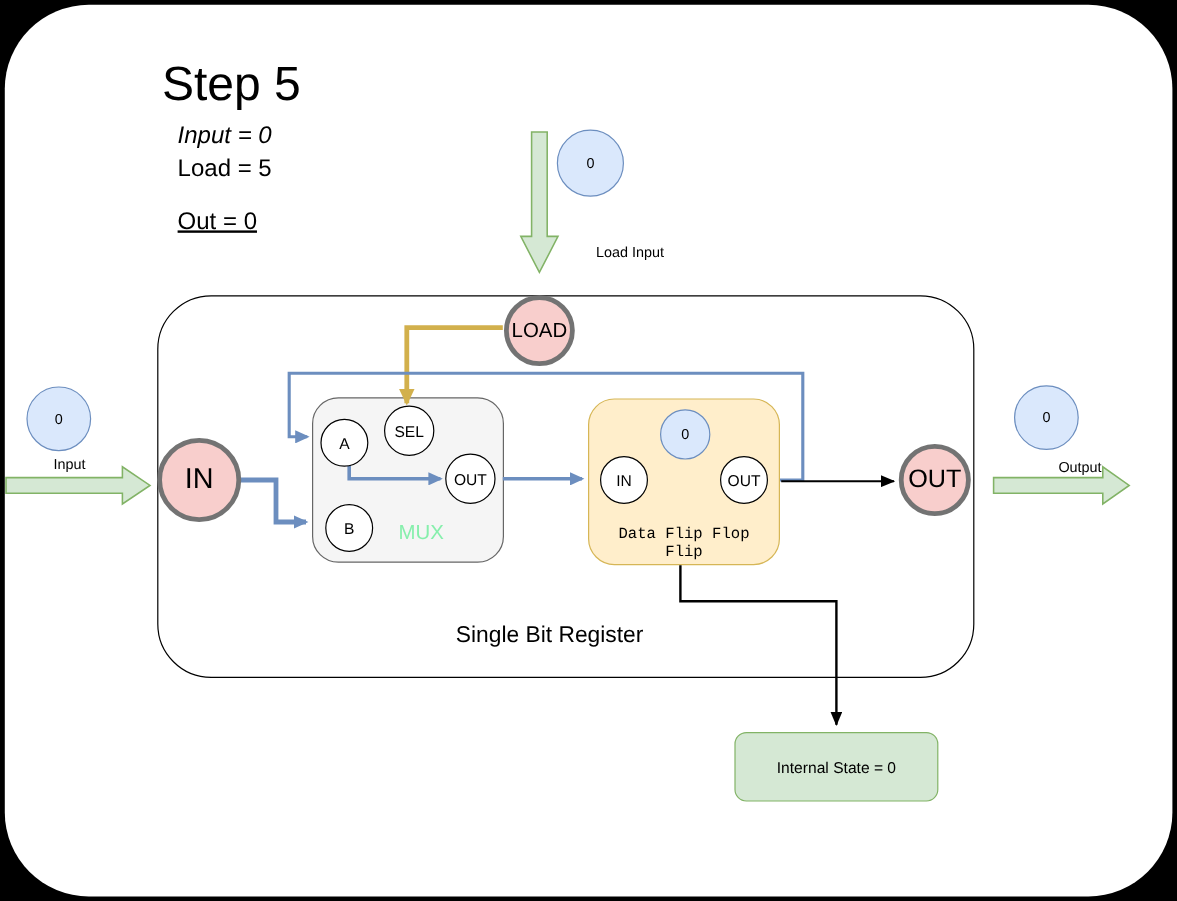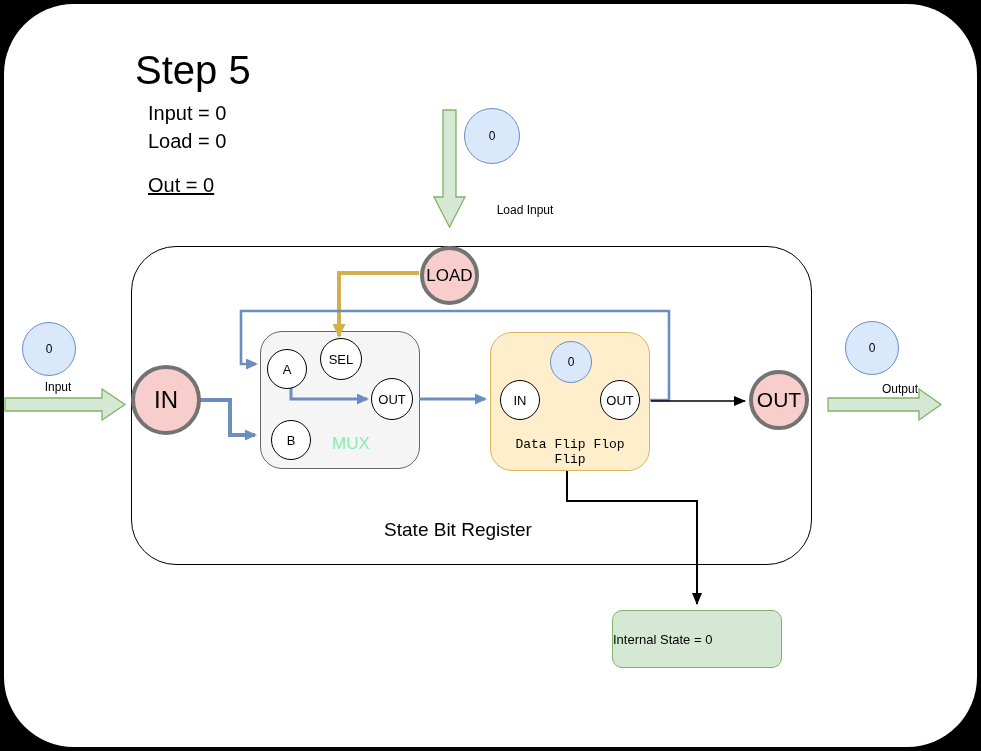"Input = 0" div.state-line { font-style: none -> italic }
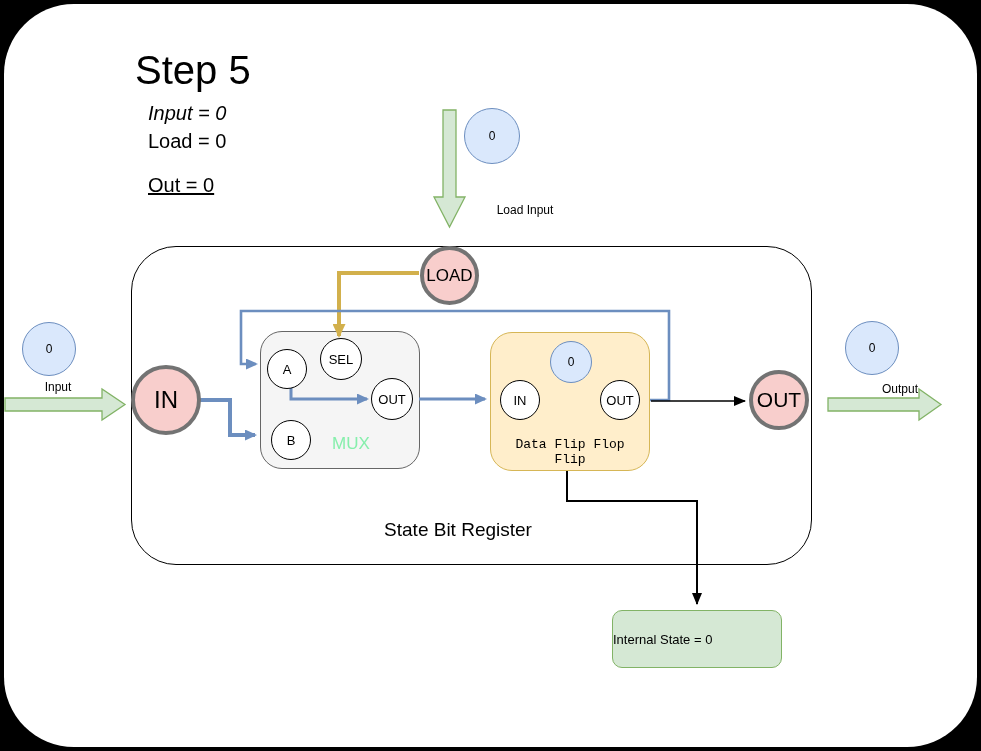"Load = 0" div.state-line { text: 0 -> 5 }
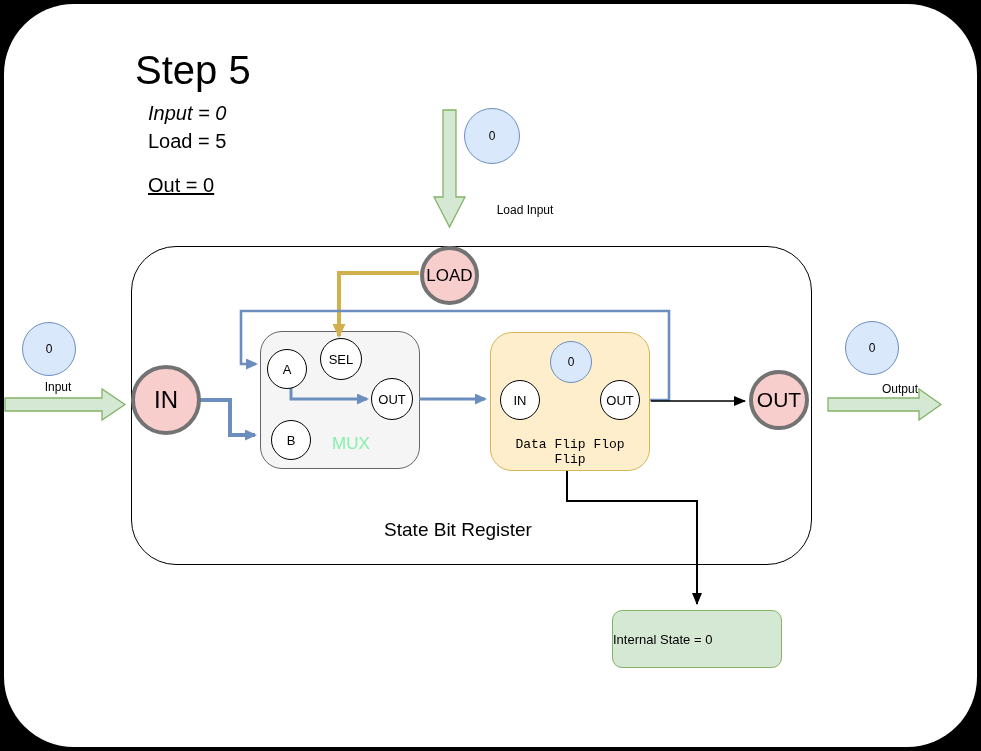"State Bit Register" div.lbl { text: State -> Single }
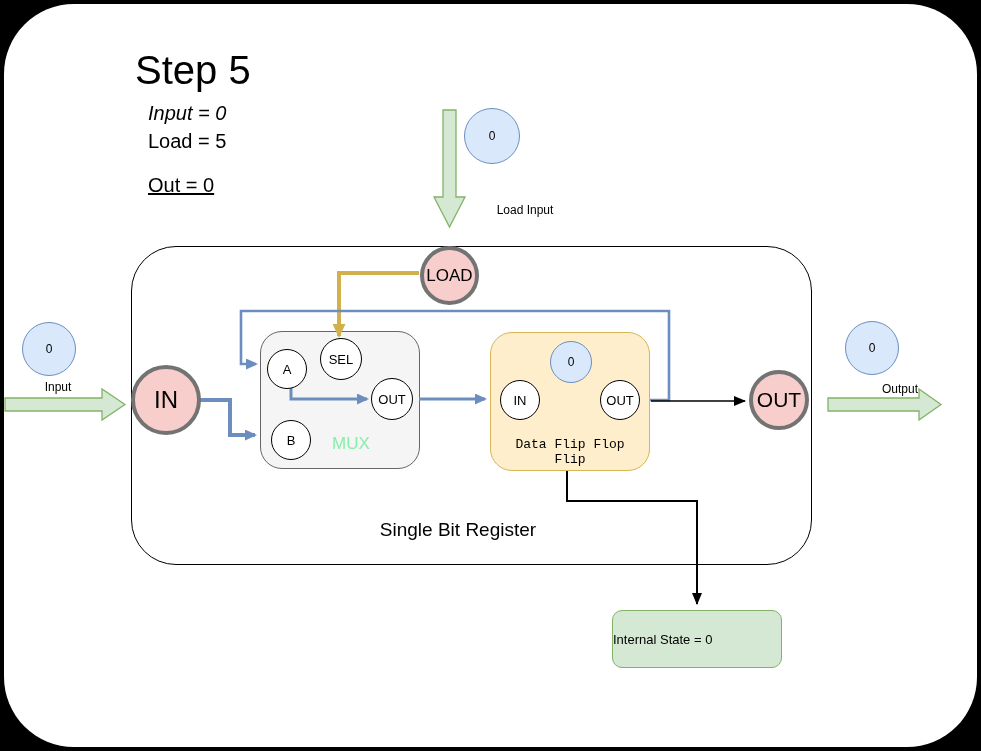"Internal State = 0" #internal-box { justify-content: flex-start -> center }
